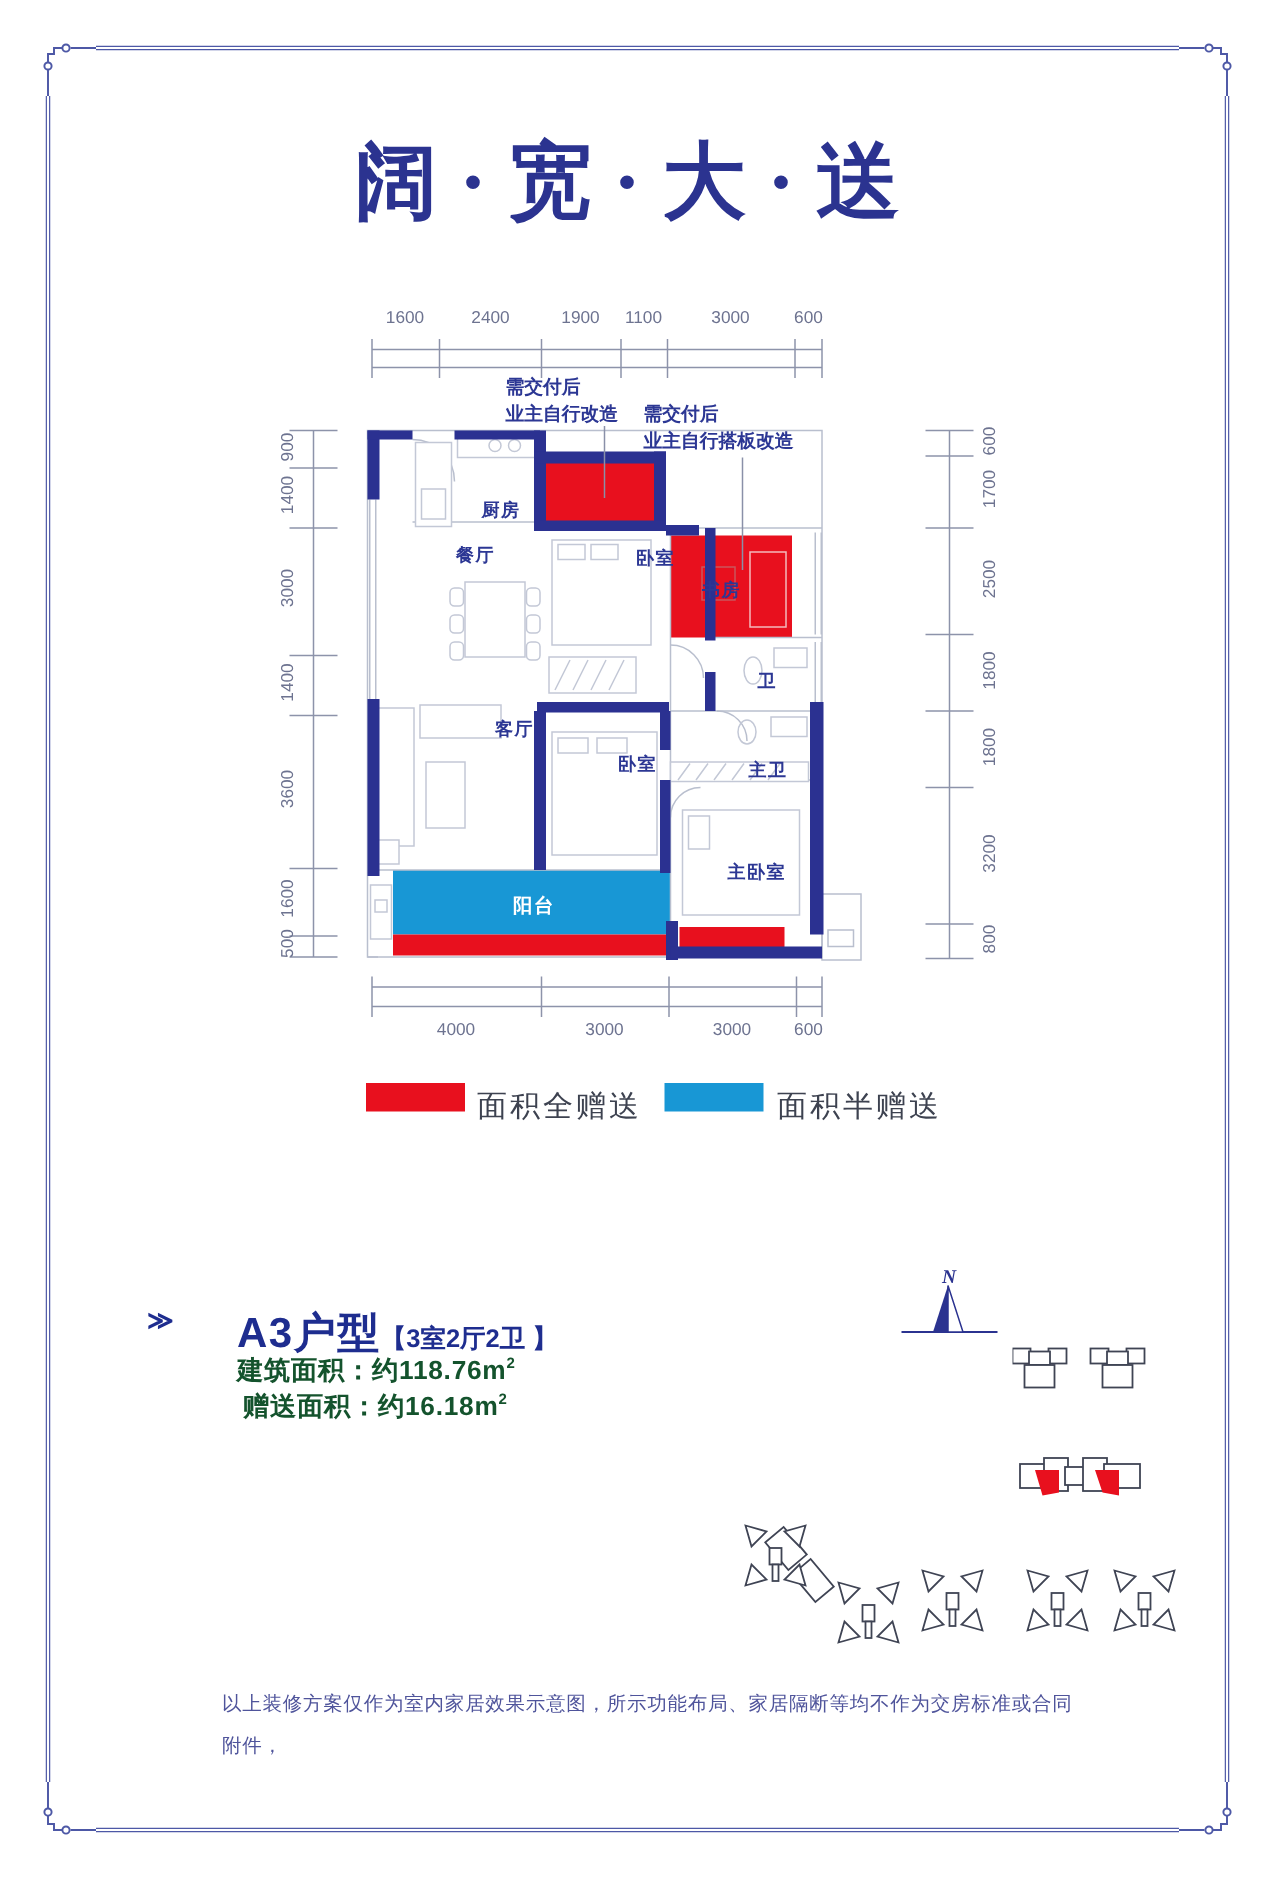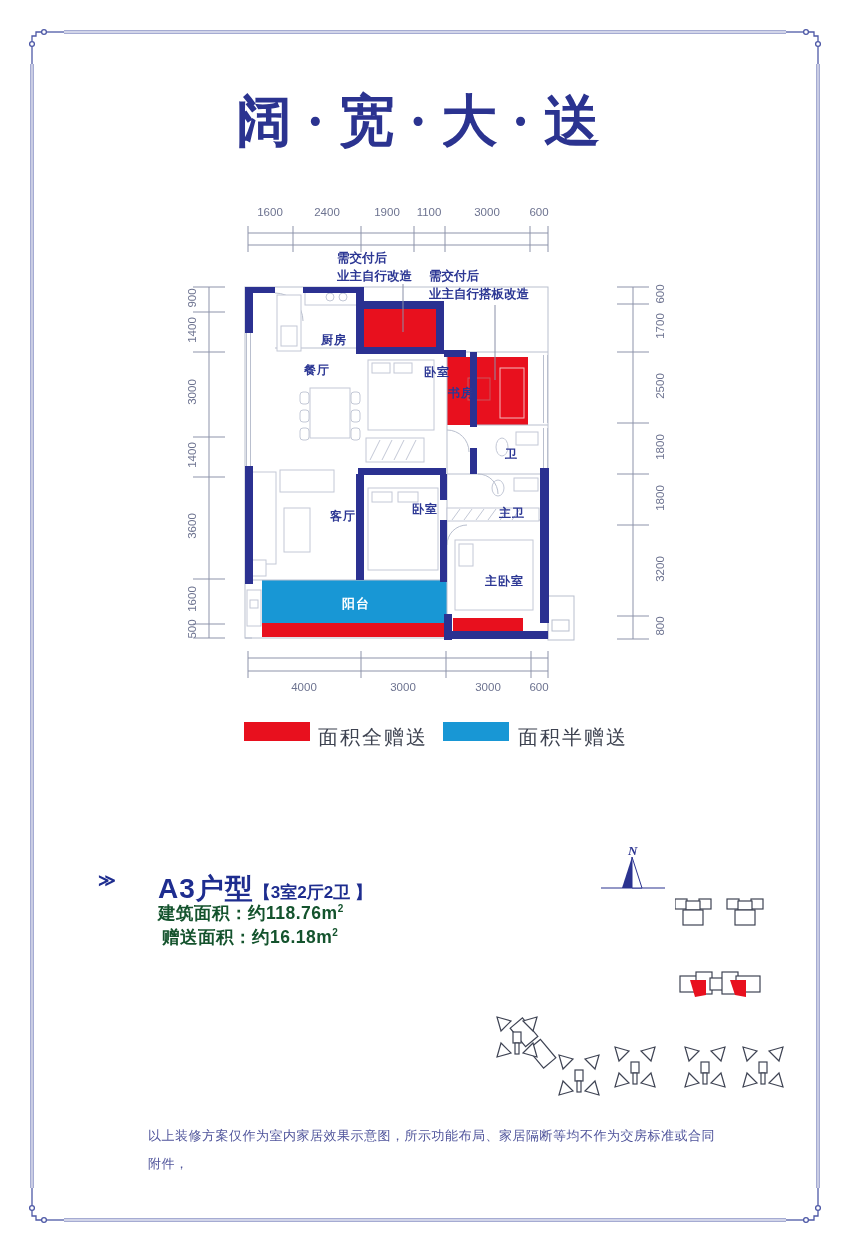"书房" span.abs { left: 448px -> 468px }
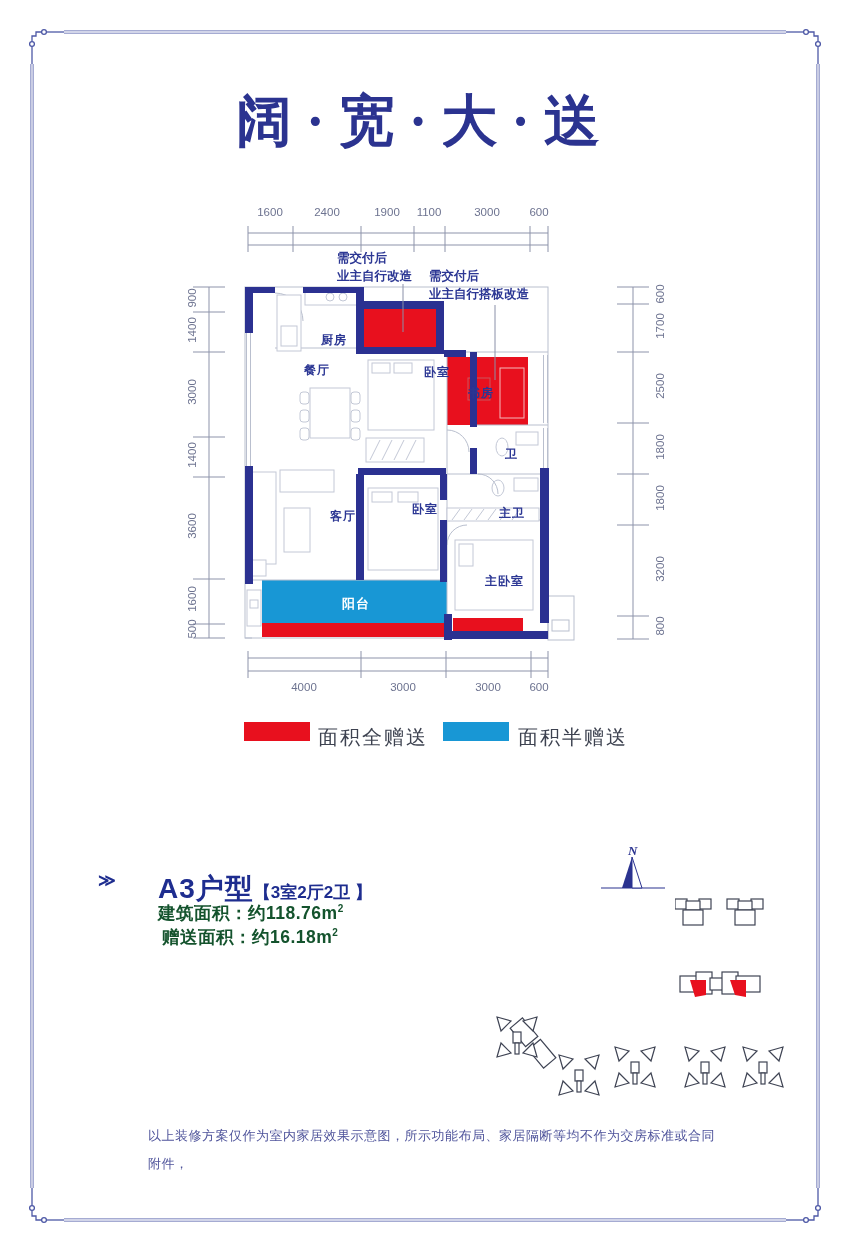"客厅" span.abs { top: 508px -> 478px }
